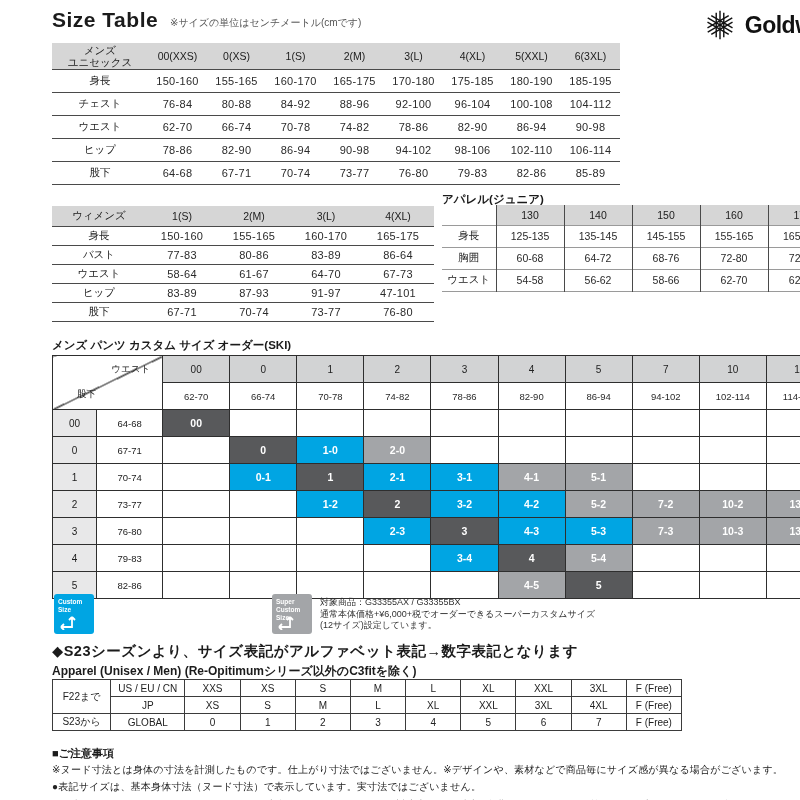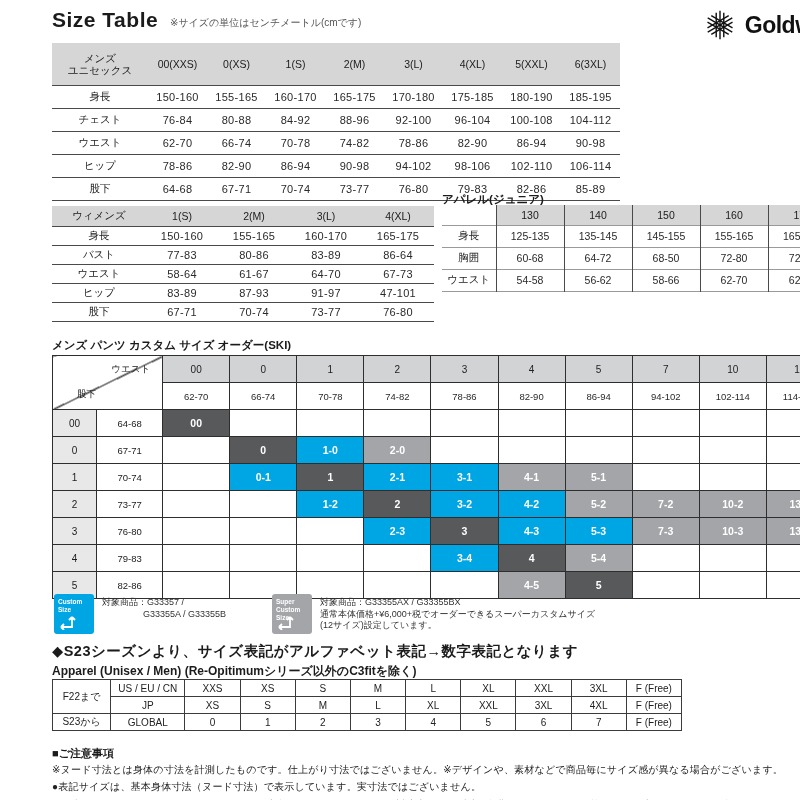"メンズ" #mens-table thead tr { height: 42px -> 26px }
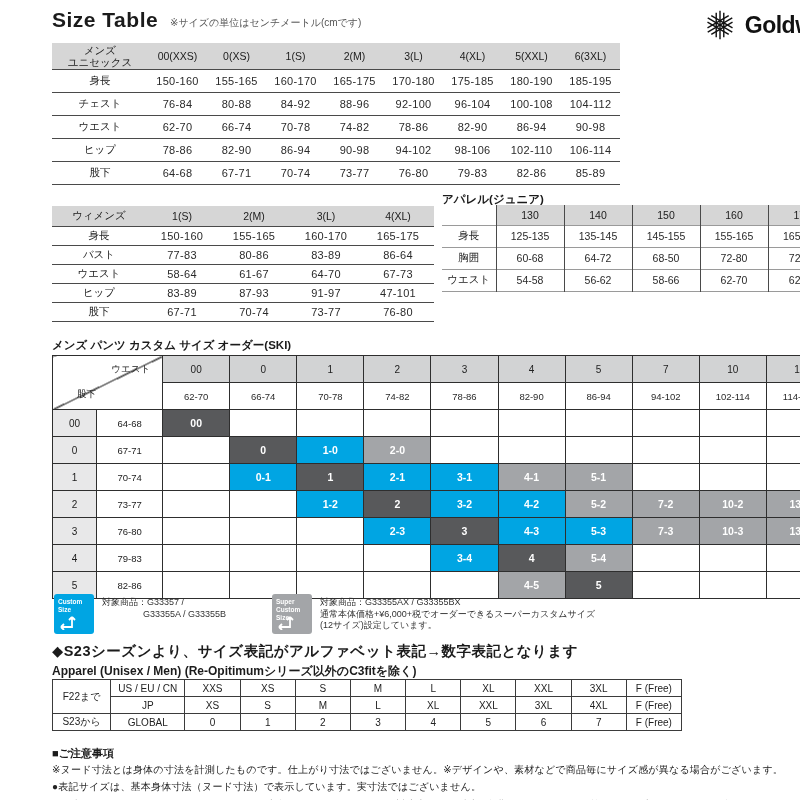"68-50" td { text: 68-50 -> 68-76 }
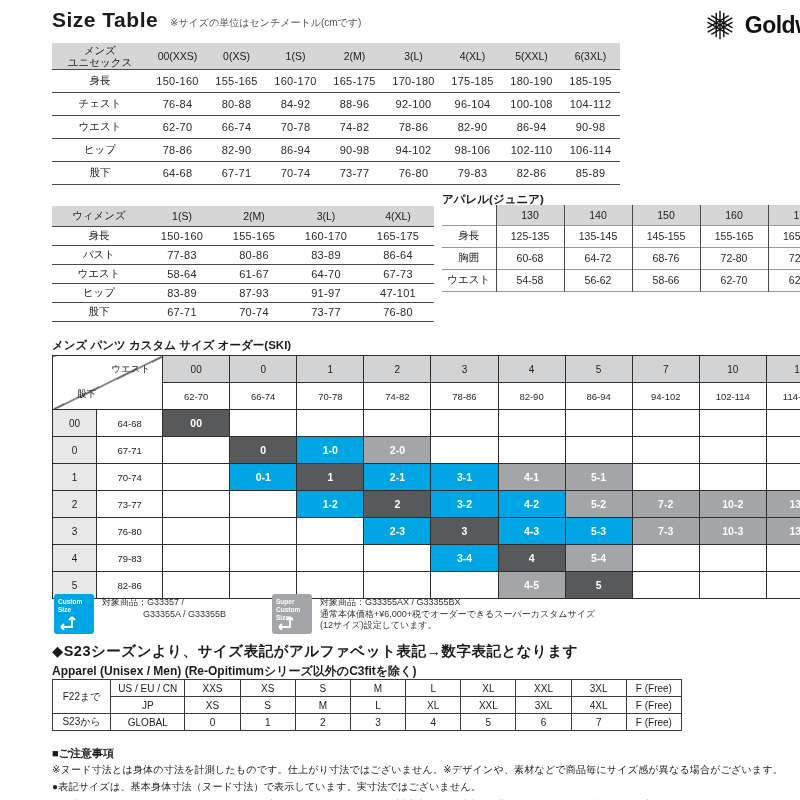"対象商品：G33357 /" div.legend-lines { html: <div> <div>対象商品：G33357 /</div> <div>G33355A / G33355B</div> </div> -> none }
